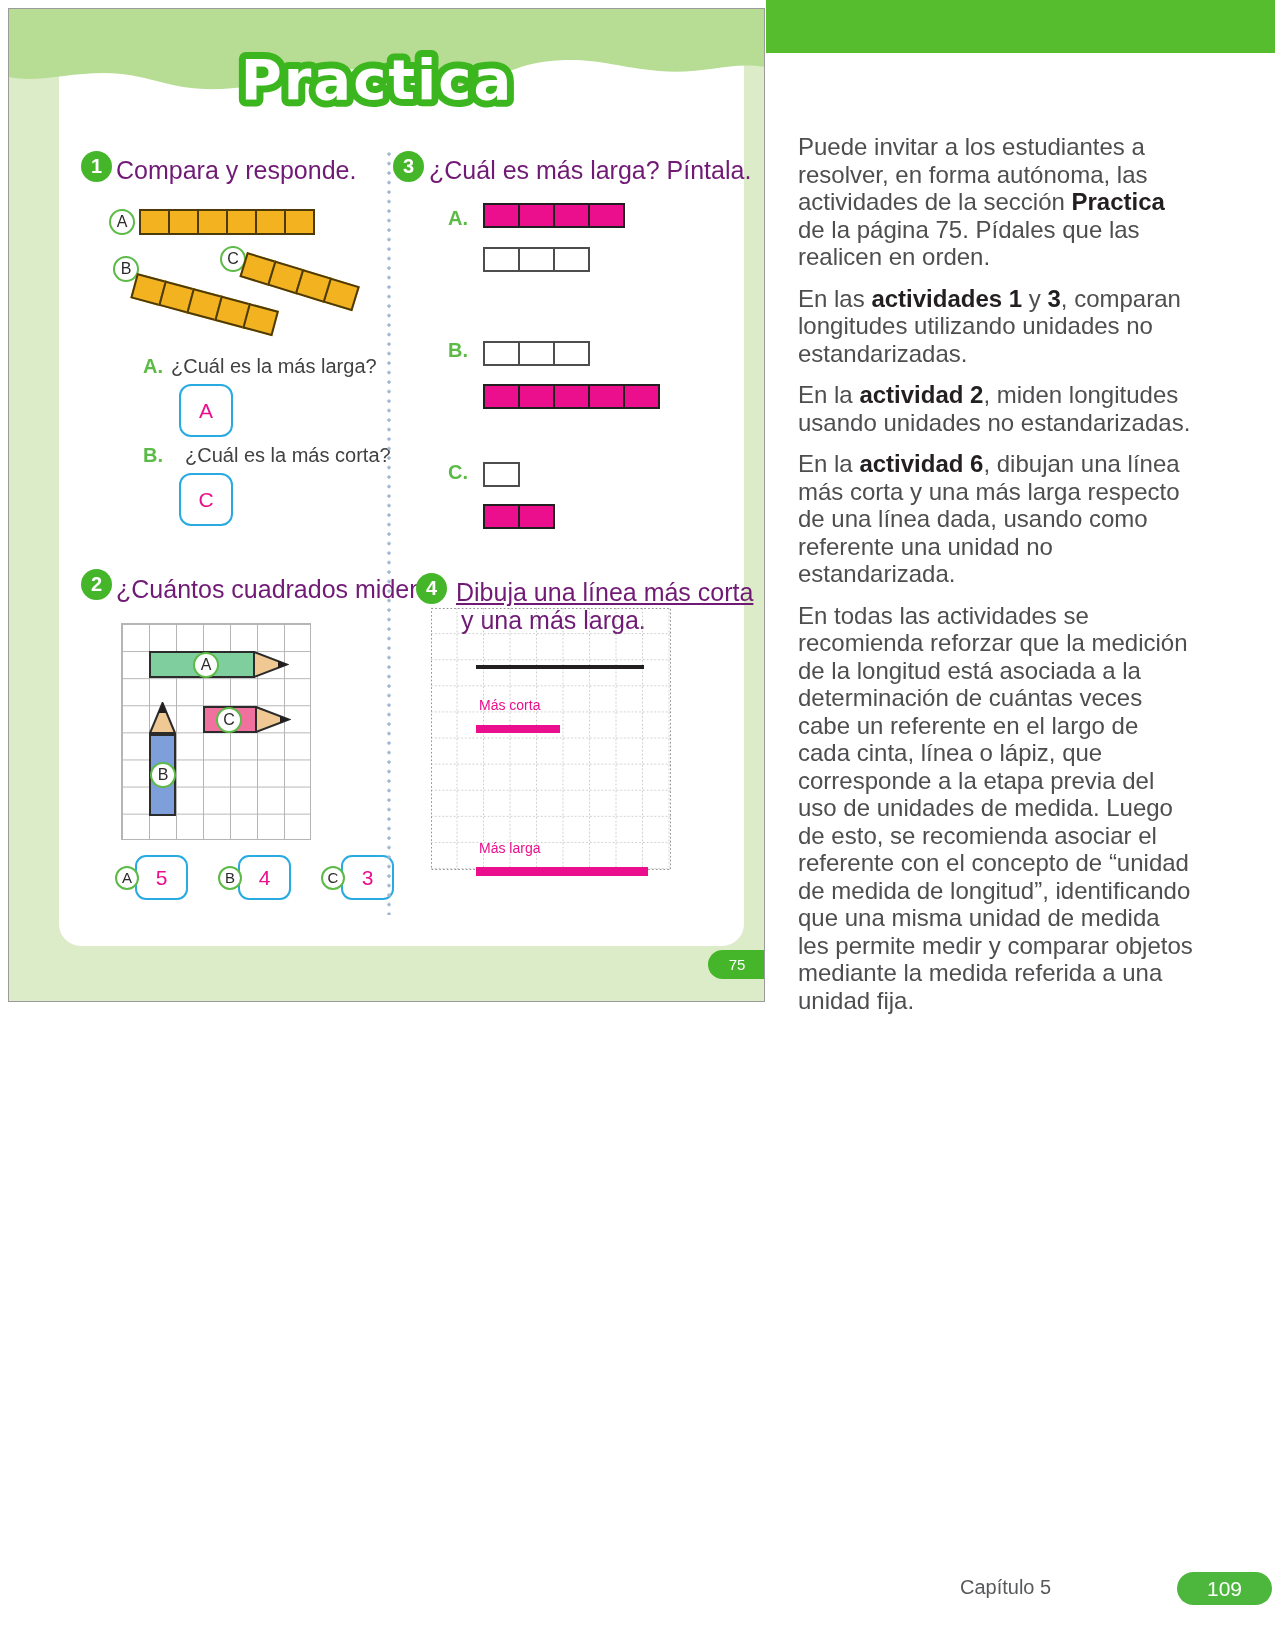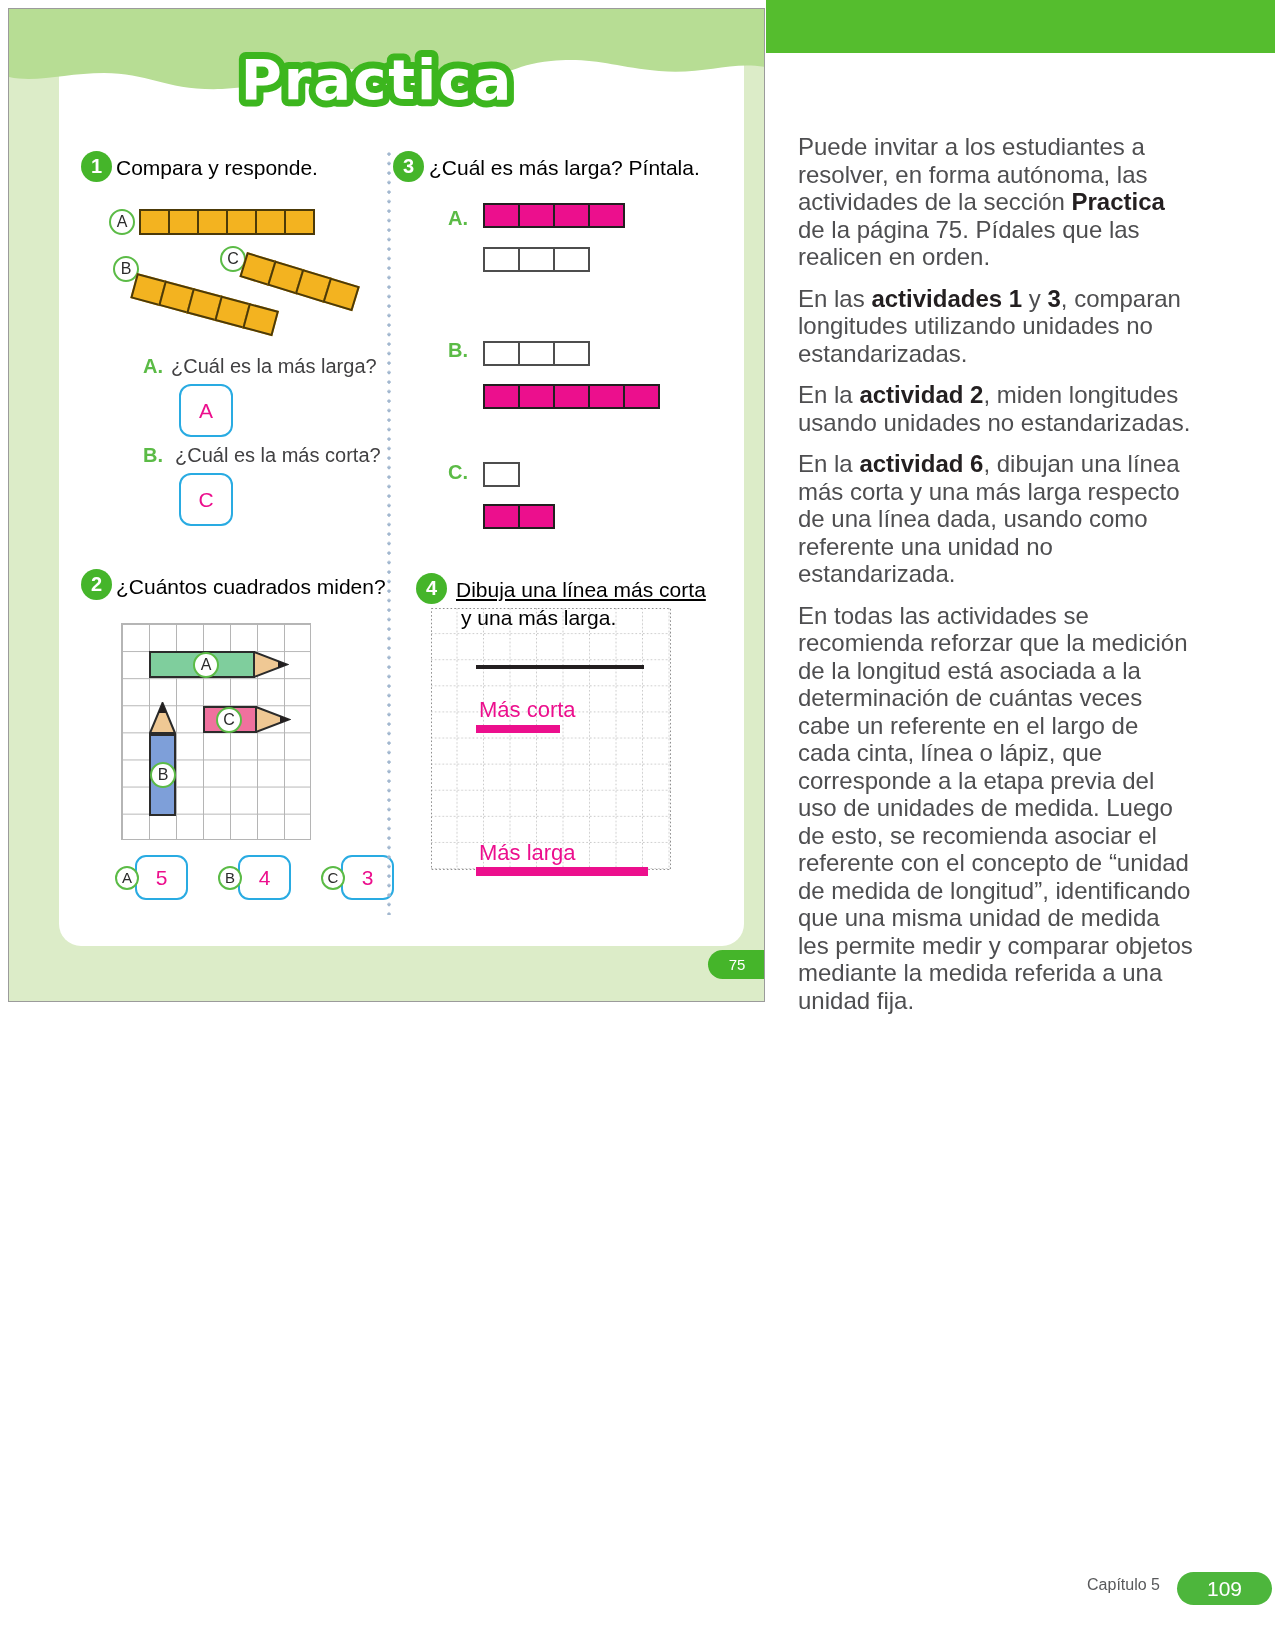"Compara y responde." .prompt { color: #000000 -> #701a75; font-size: 21px -> 25px }
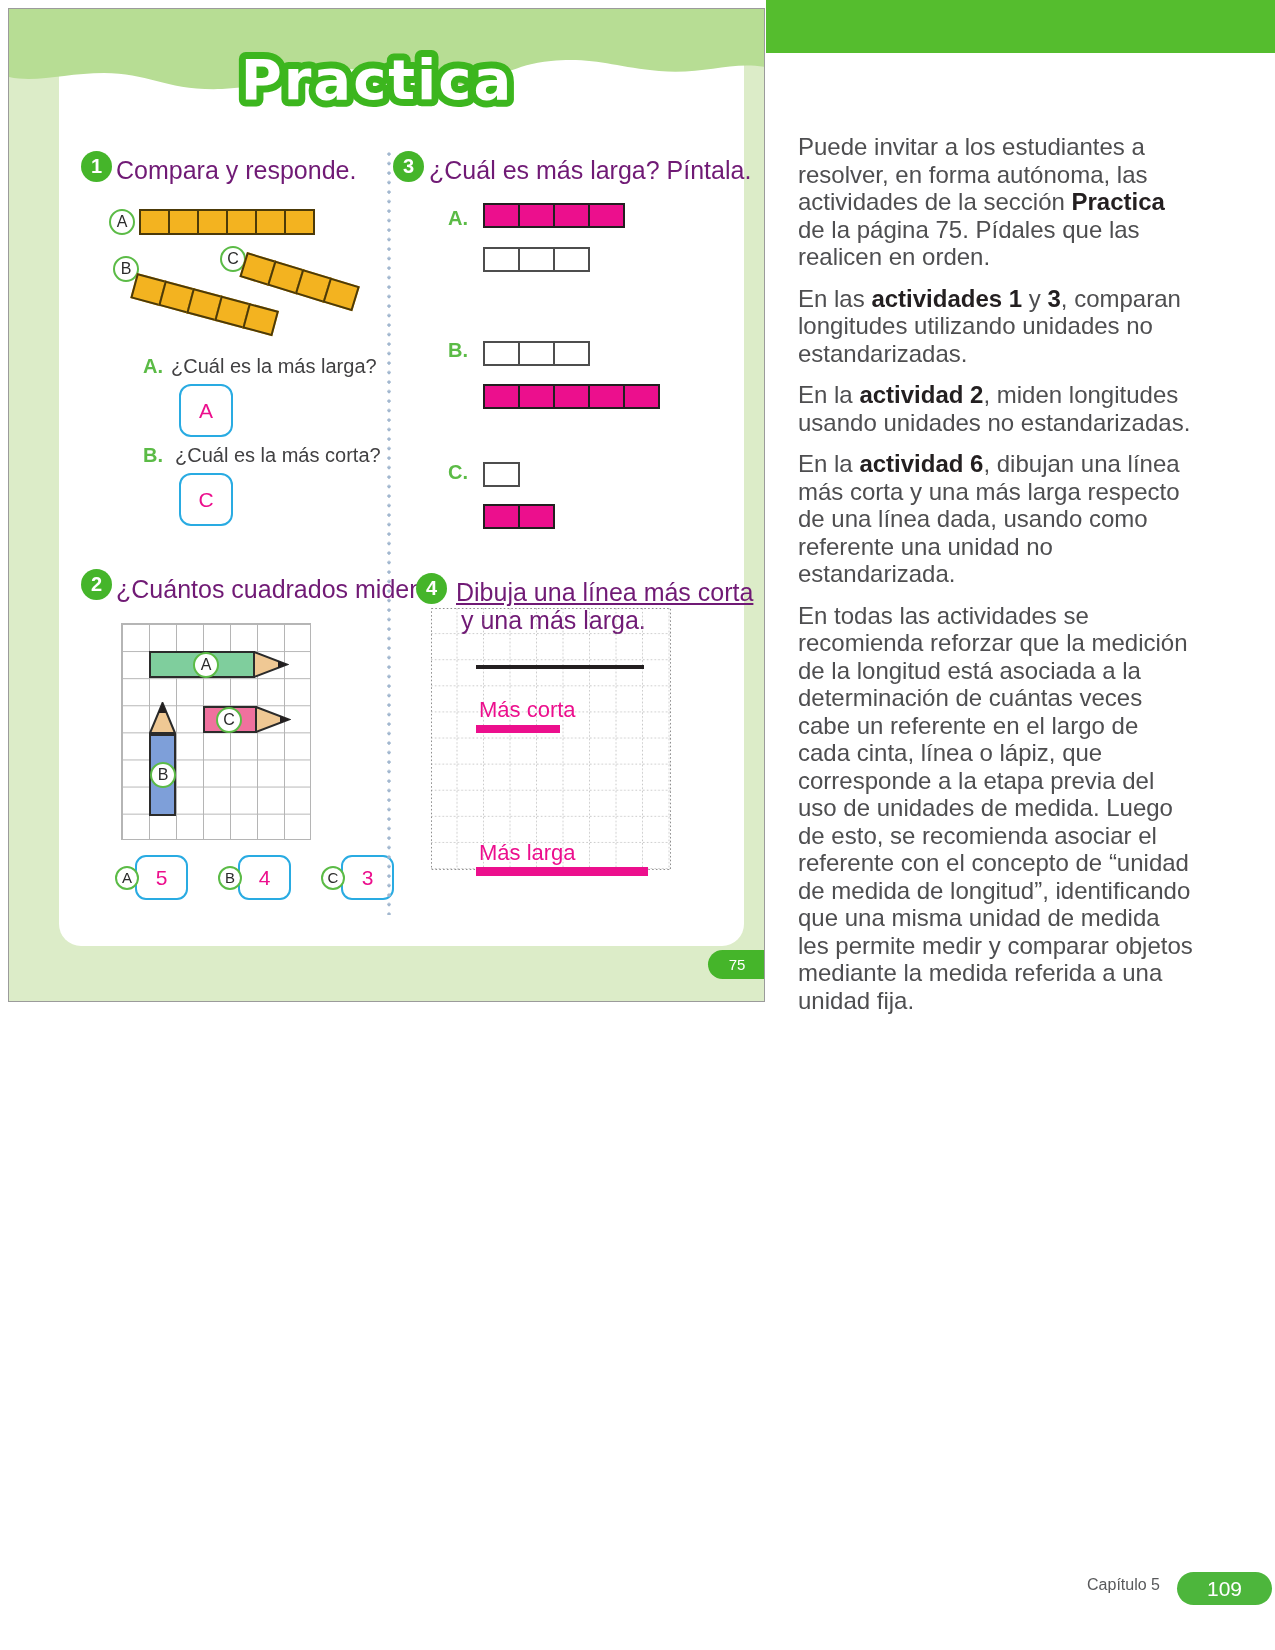"¿Cuál es la más corta?" div.q-text { left: 166px -> 176px }
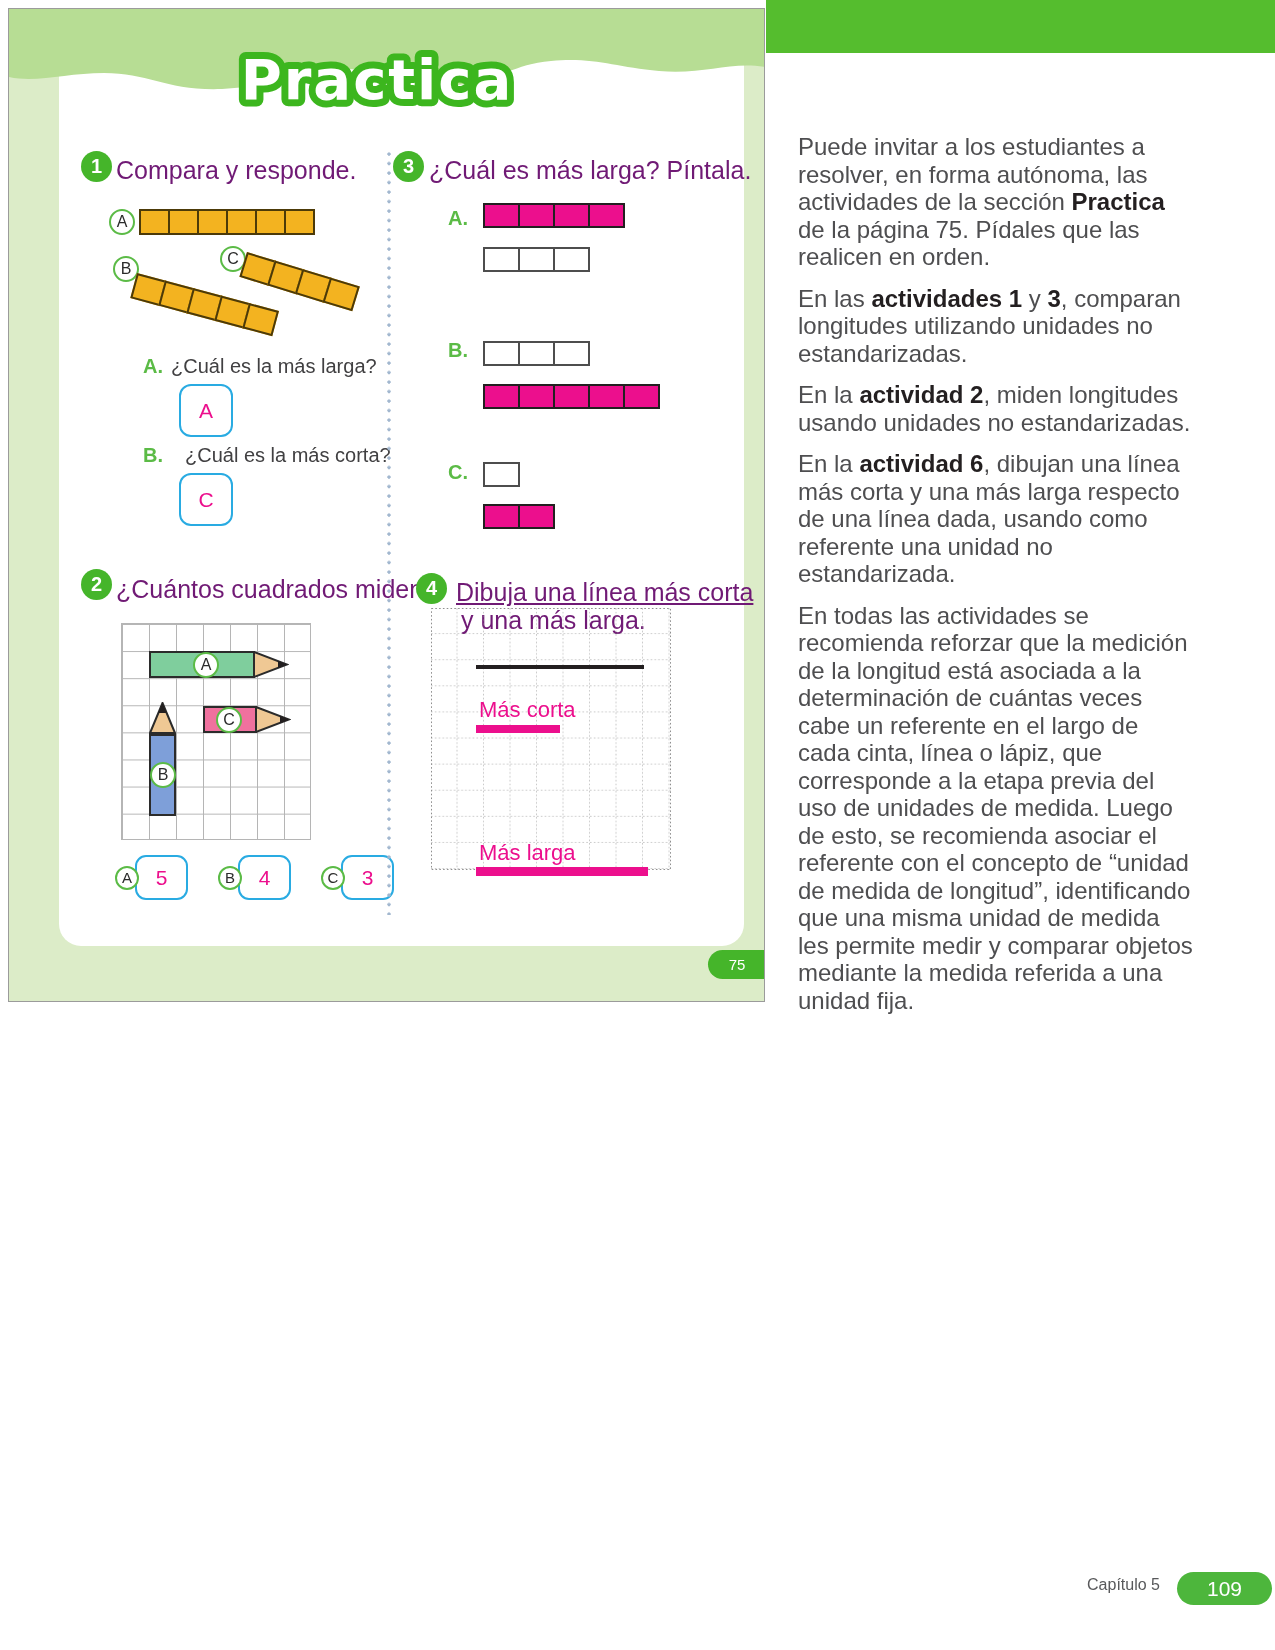"Más corta" .pink-label { font-size: 22px -> 14px }
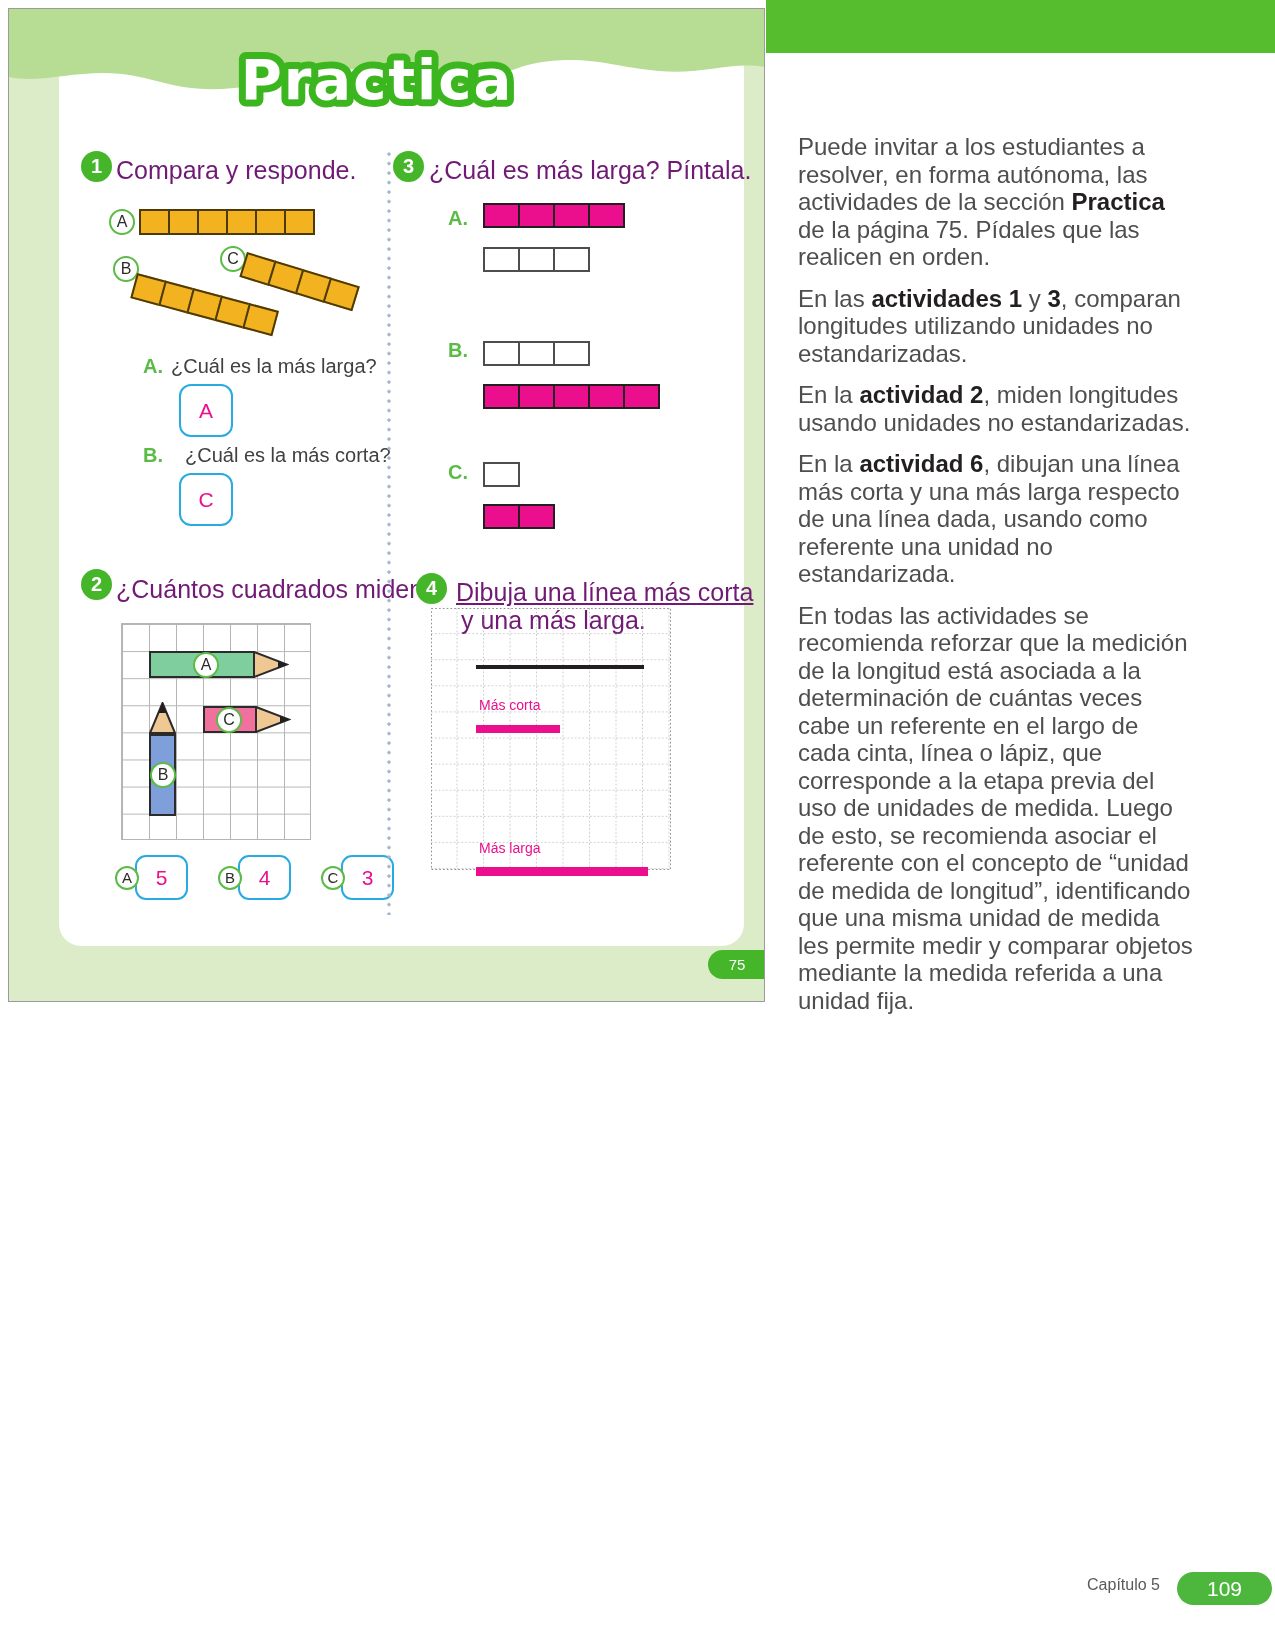"Capítulo 5" .footer-chapter { font-size: 16px -> 20px; text-align: right -> left }
